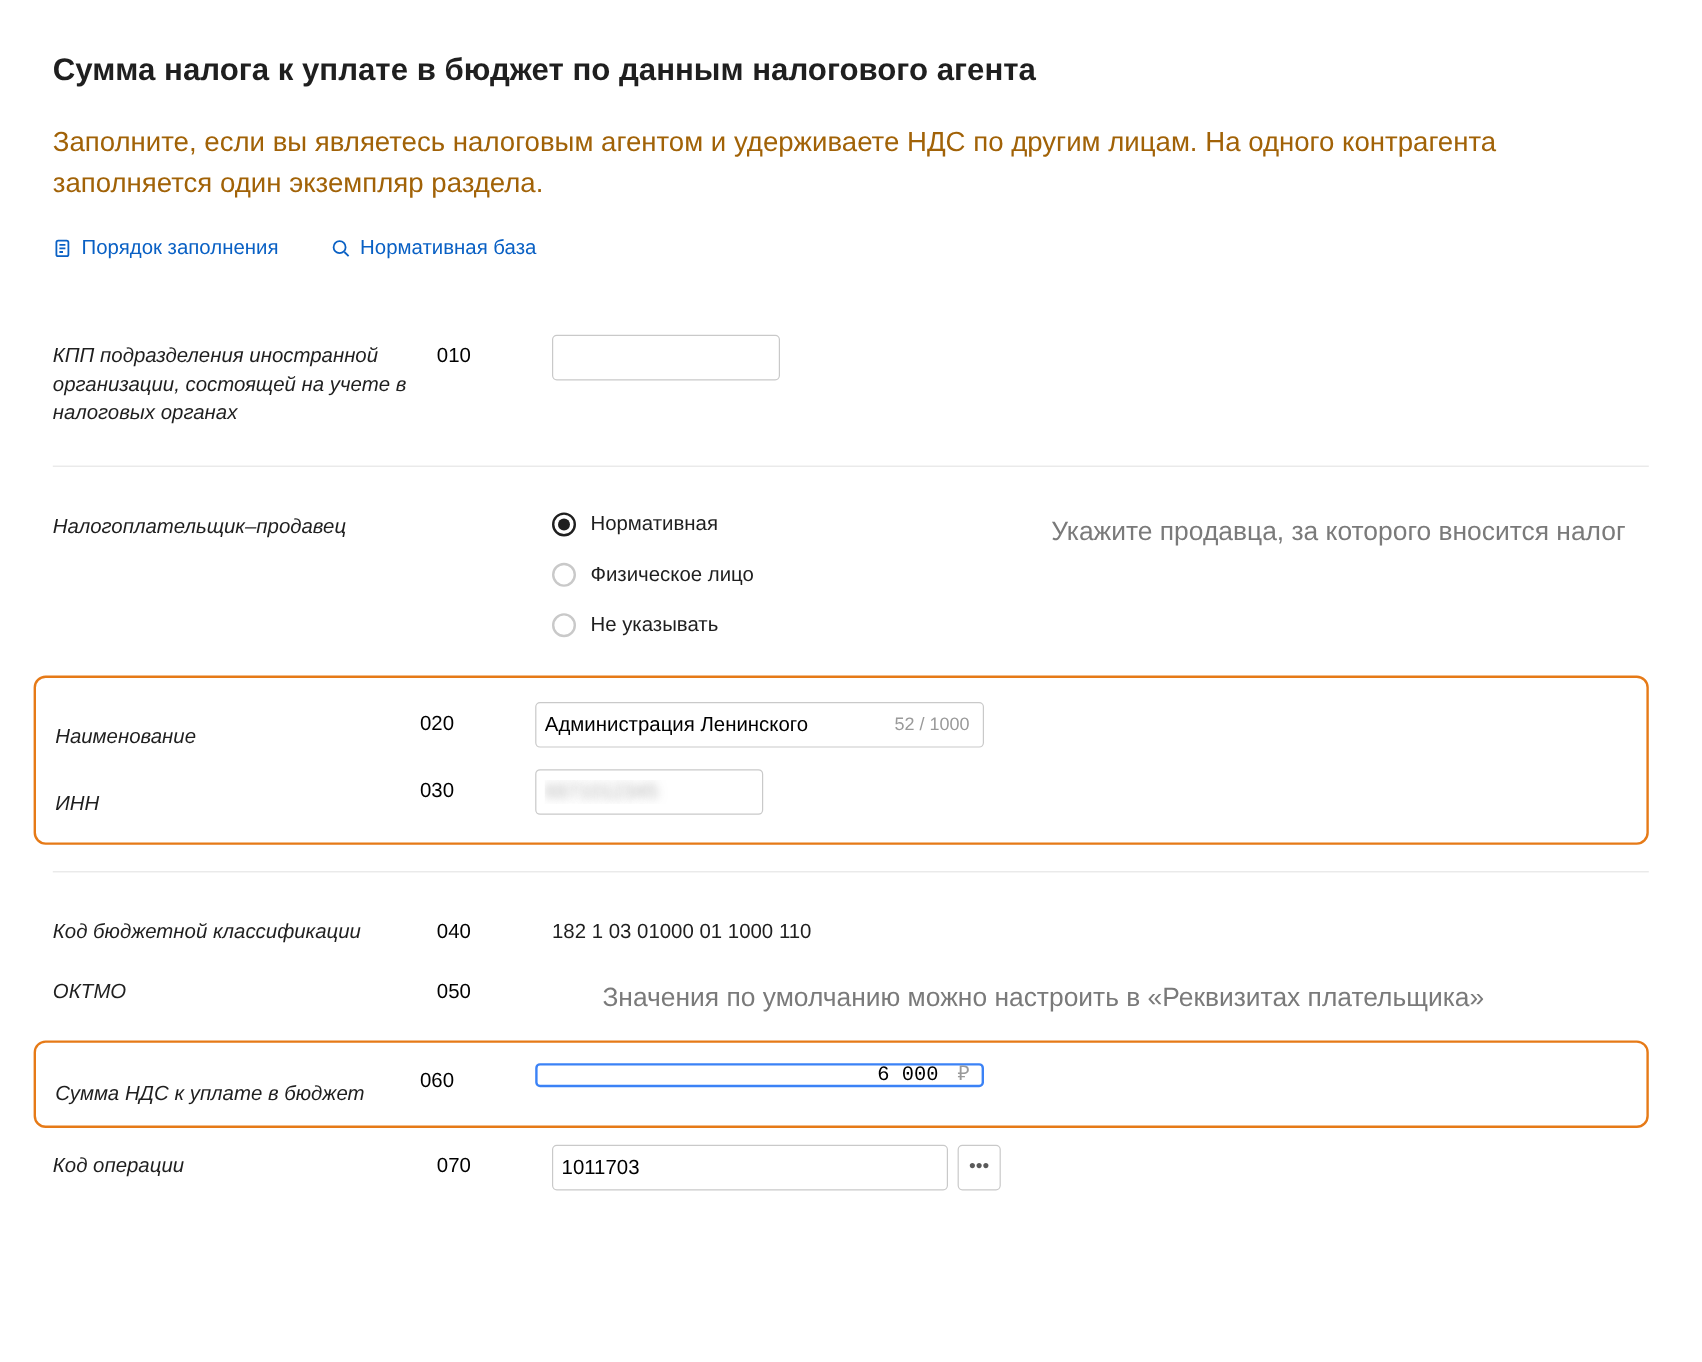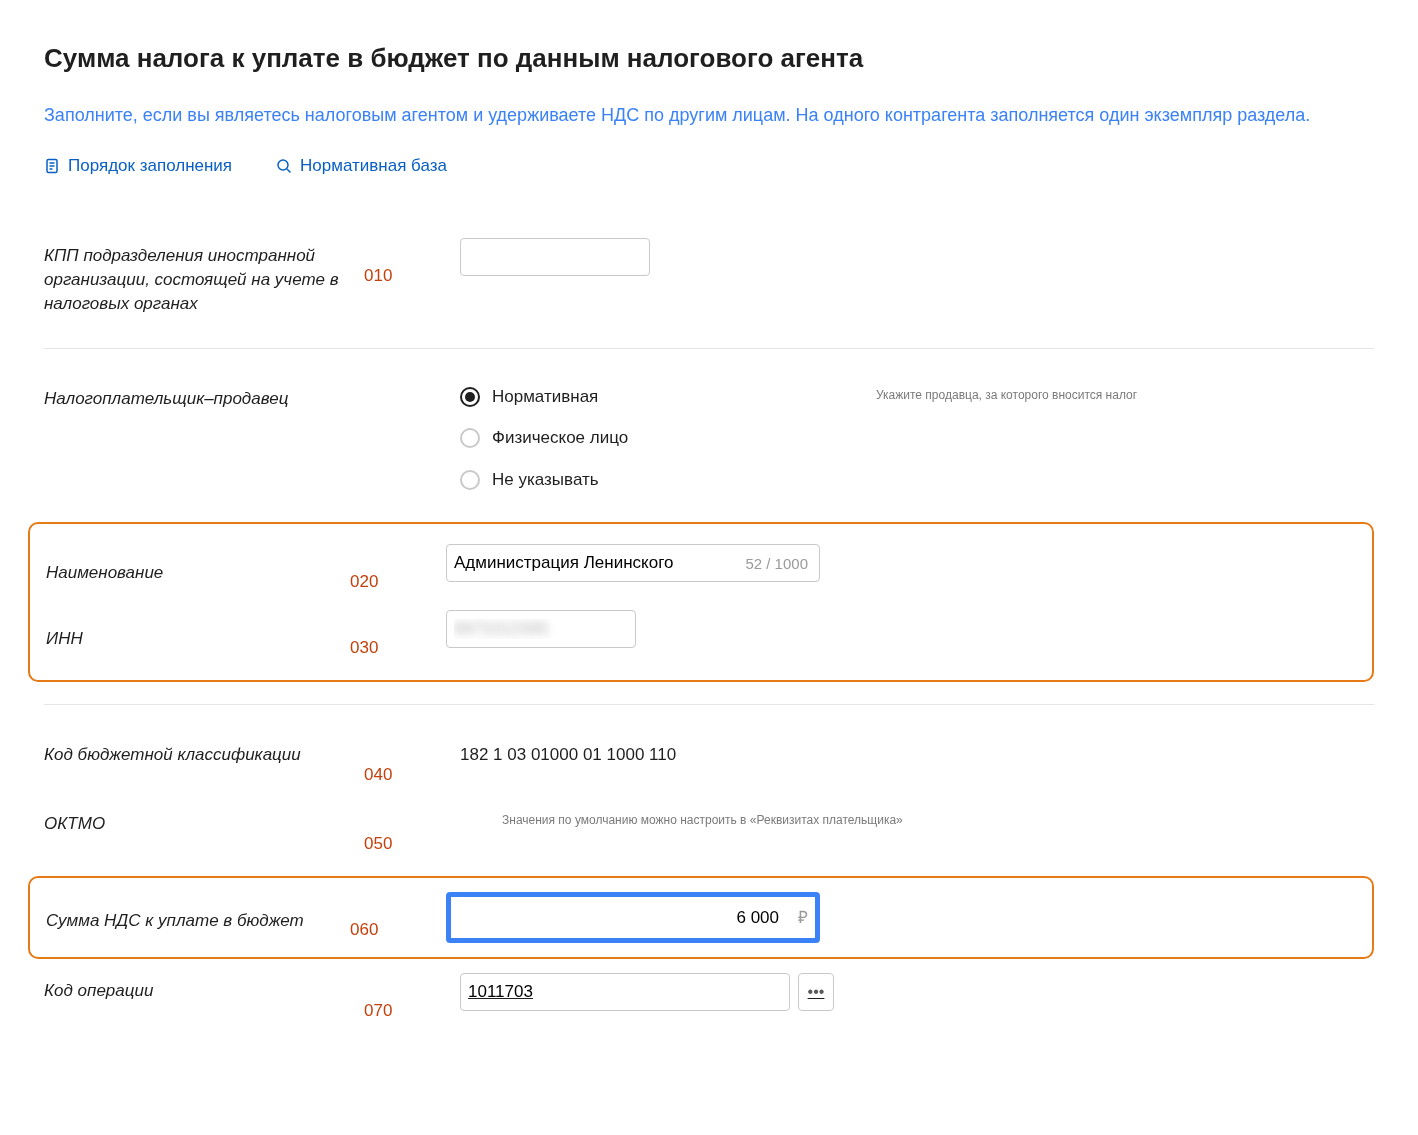"Заполните, если вы являетесь налоговым" .description { color: #3b82f6 -> #a16207; font-size: 18px -> 23px }
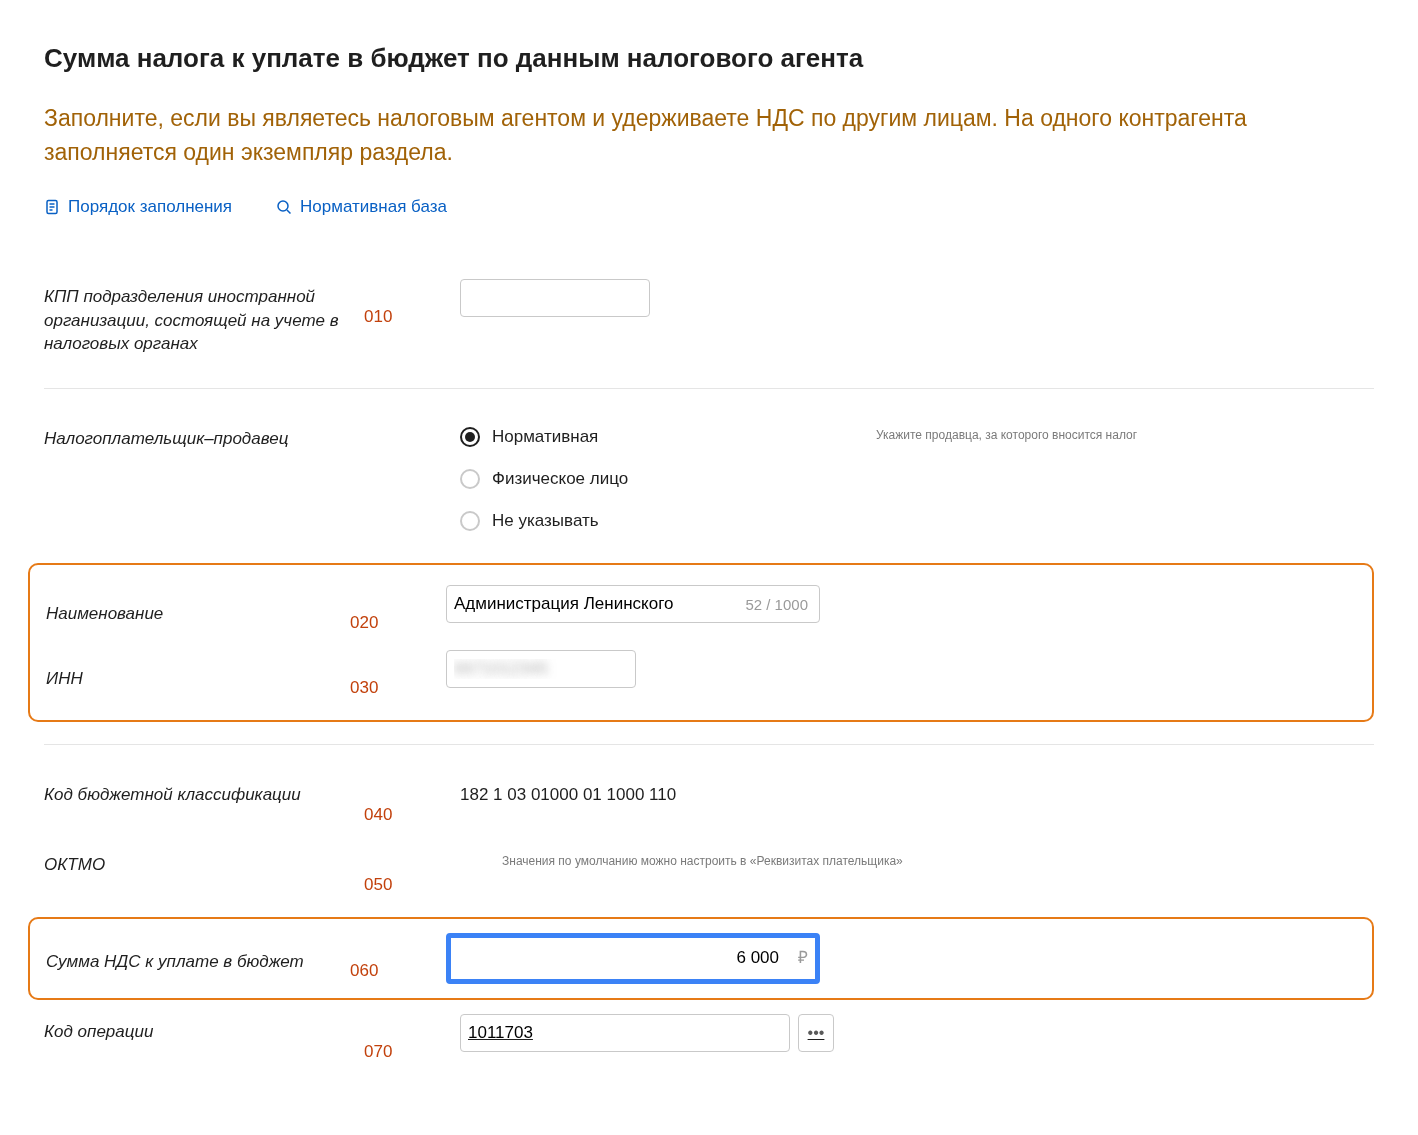"010" .code-col { color: #c2410c -> #000000; margin-top: 20px -> none }
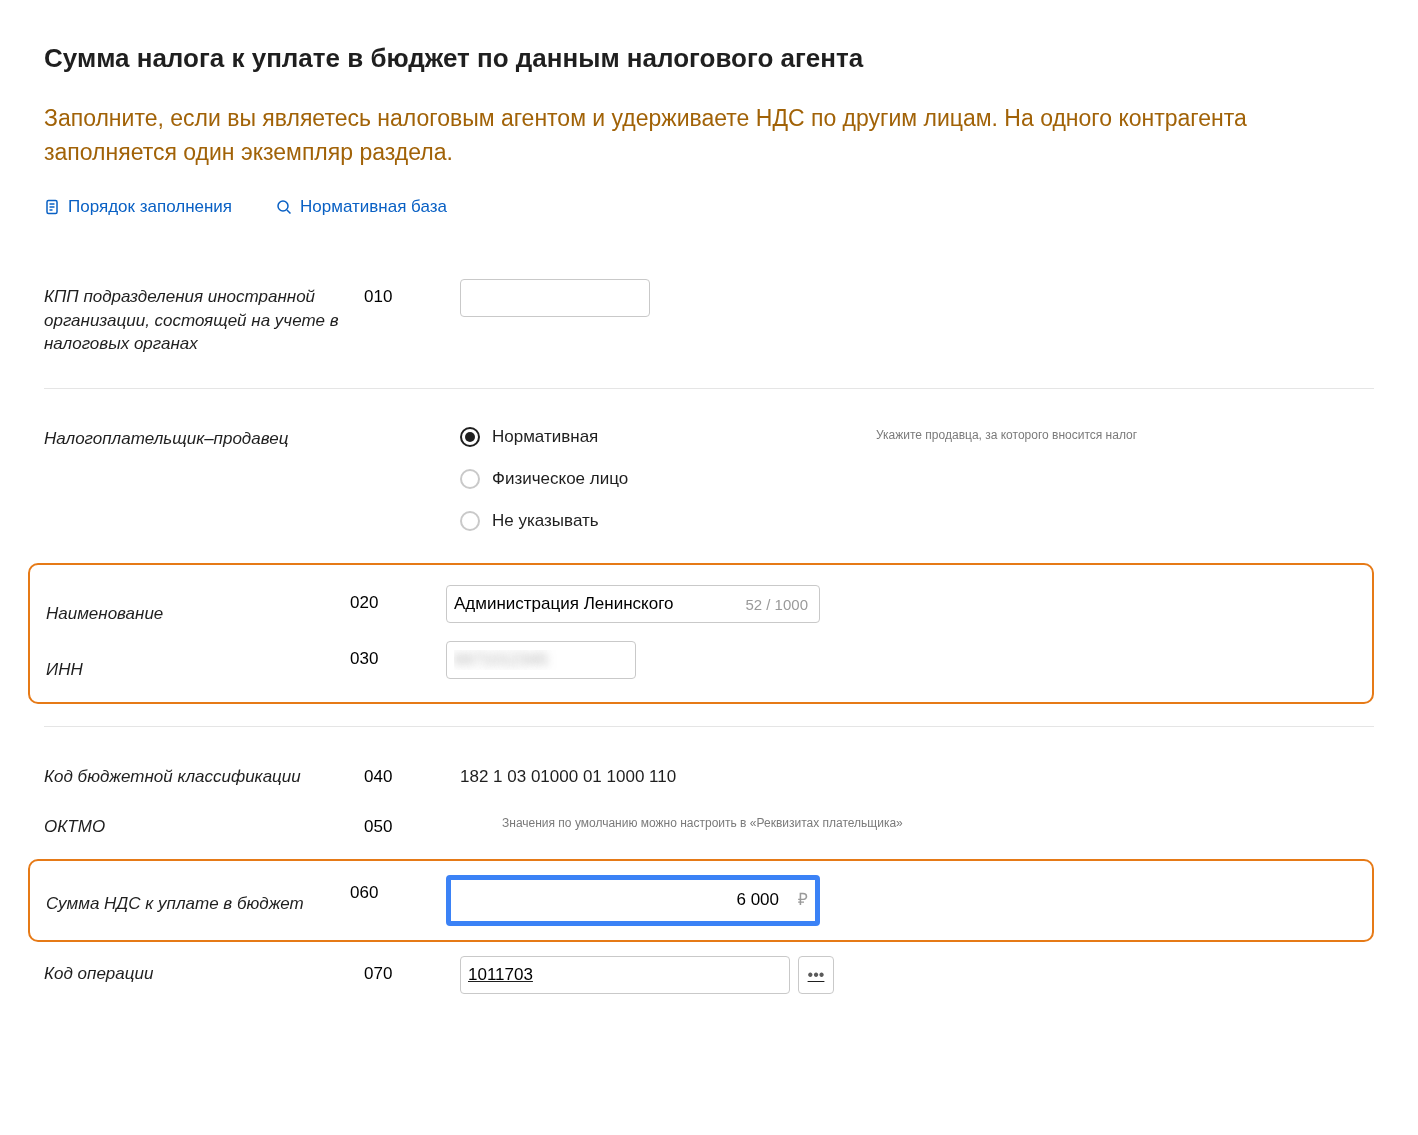"Укажите продавца, за которого вносится" .hint-col { font-size: 12px -> 22px }
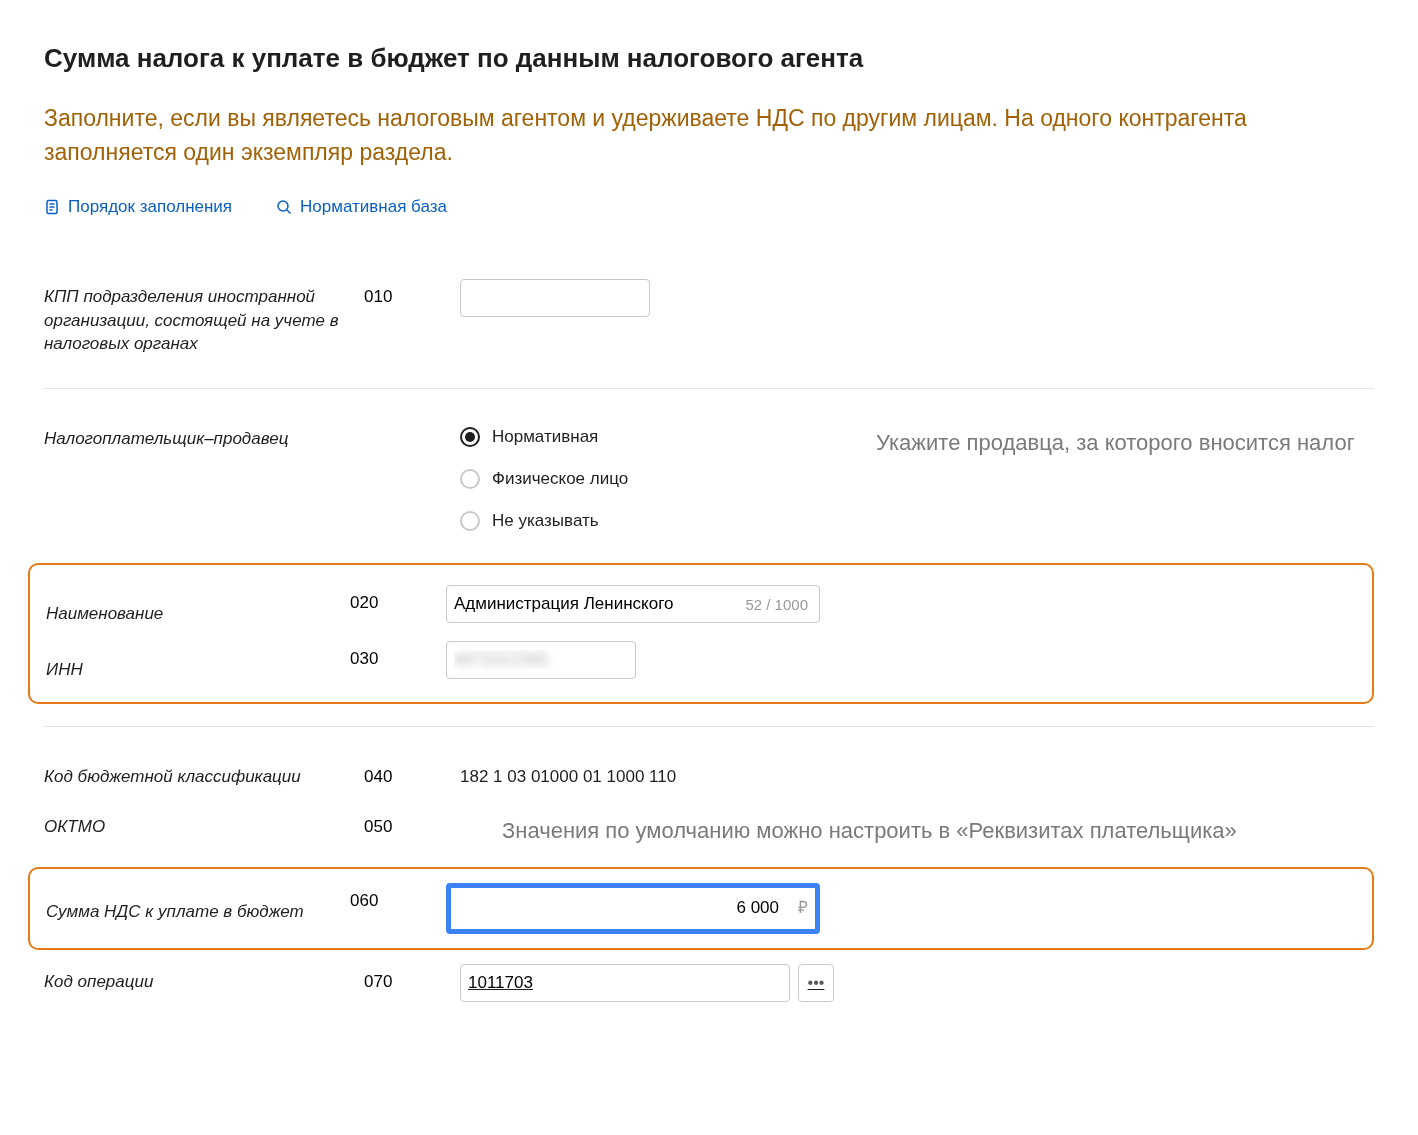"6 000" .amount-input { border: 5px solid #3b82f6 -> 2px solid #3b82f6; font-family: Liberation Sans, sans-serif -> Liberation Mono, monospace; height: 51px -> 20px }
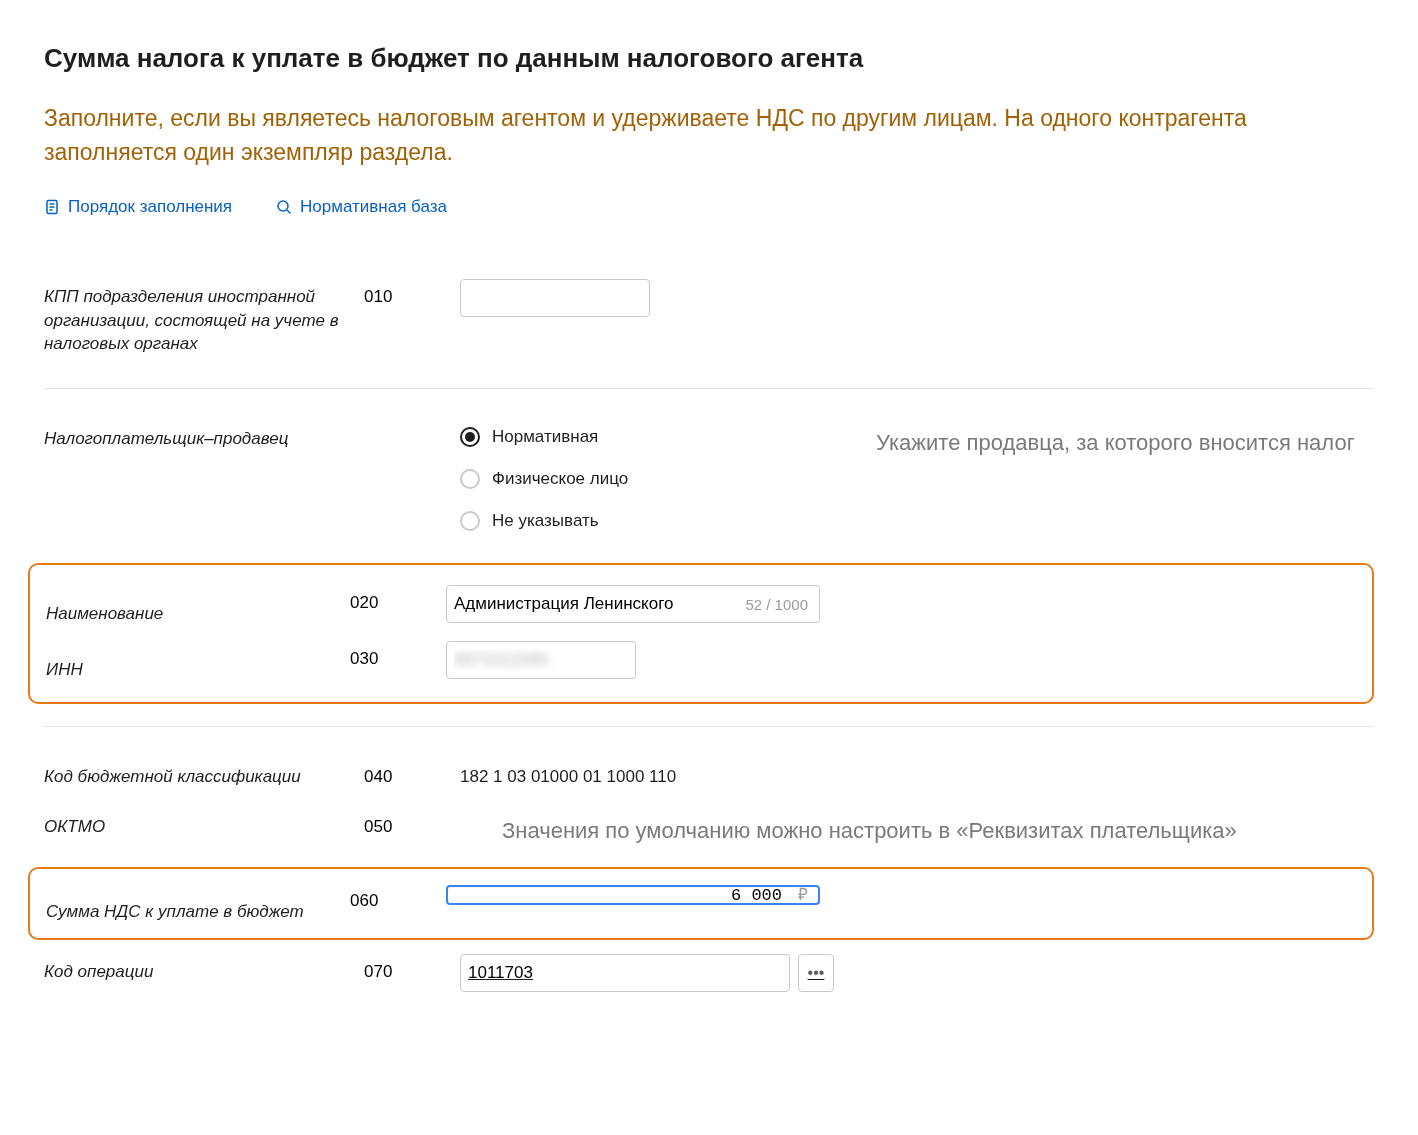"1011703" .field-with-dots { text-decoration: underline -> none }
